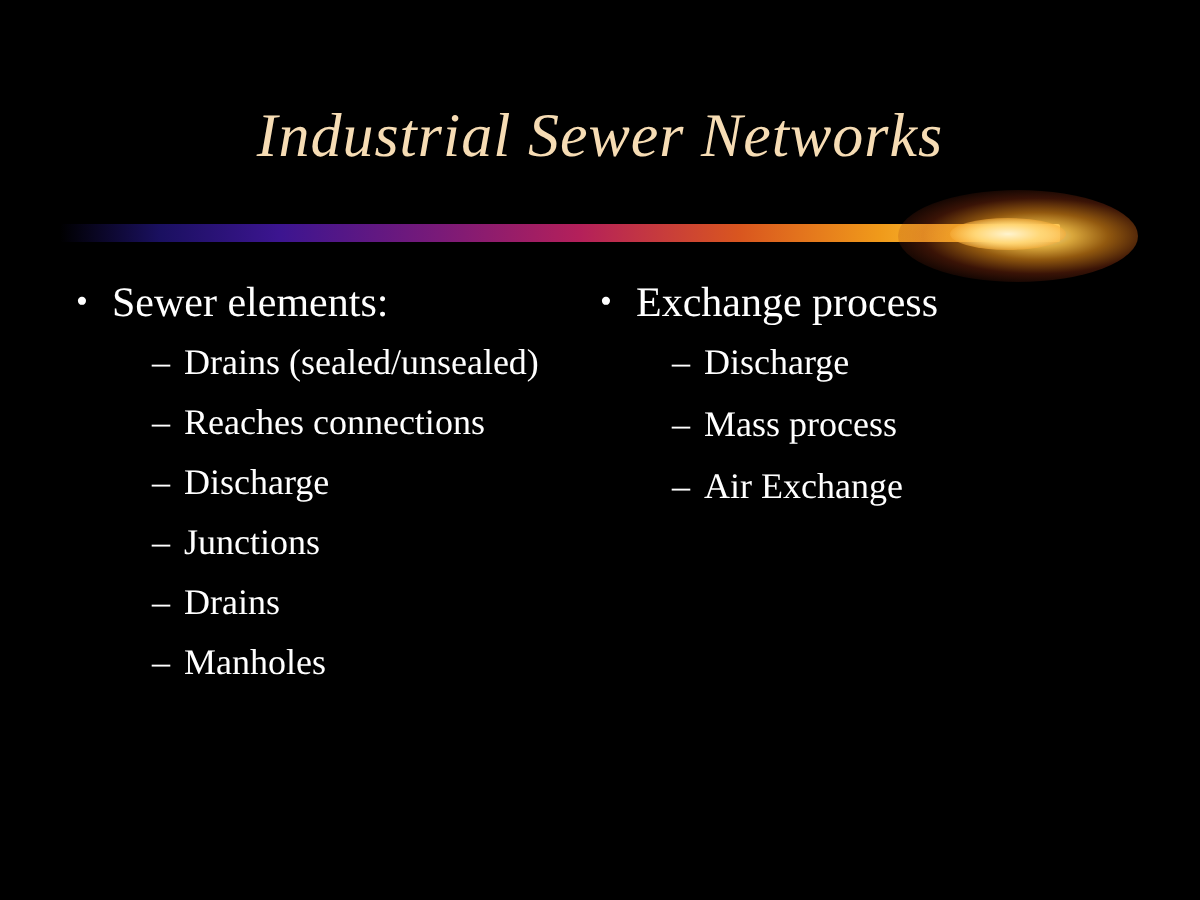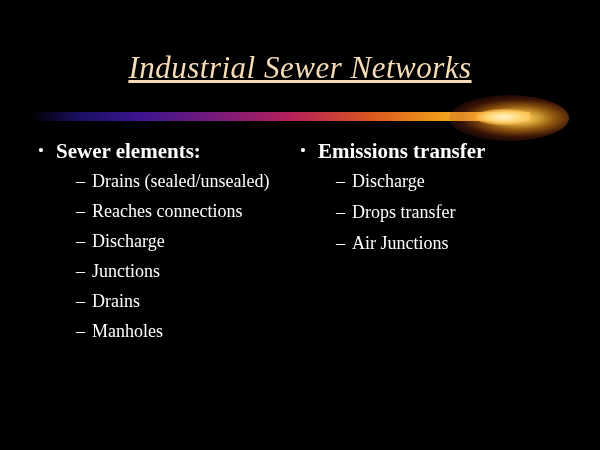"Industrial Sewer Networks" .title { text-decoration: underline -> none }
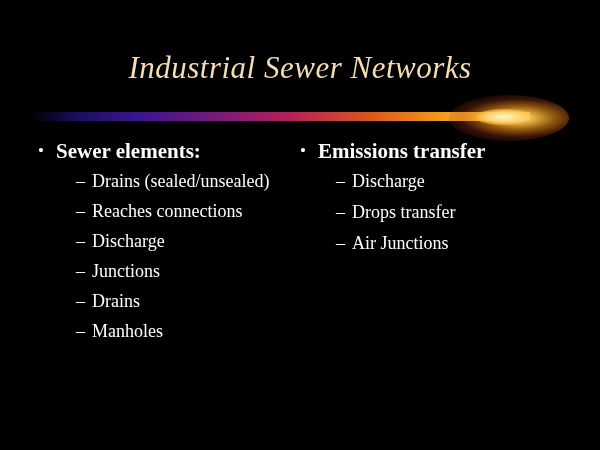"Sewer elements:" .l1 .txt { font-weight: bold -> none }
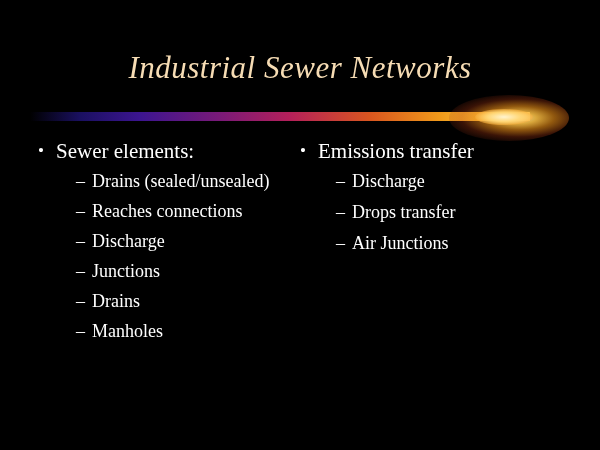"Emissions transfer" span.txt { text: Emissions transfer -> Exchange process }
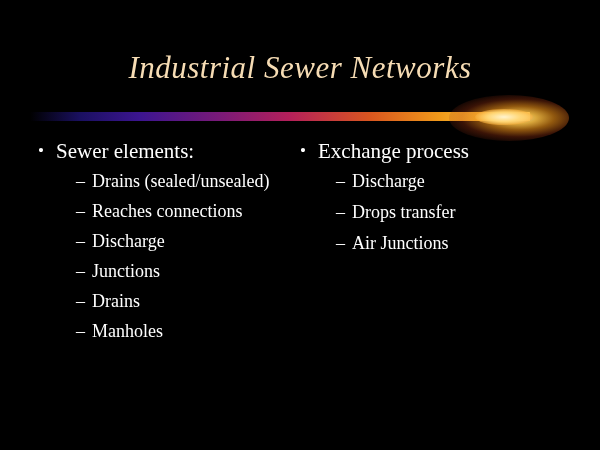"Drops transfer" span.txt { text: Drops transfer -> Mass process }
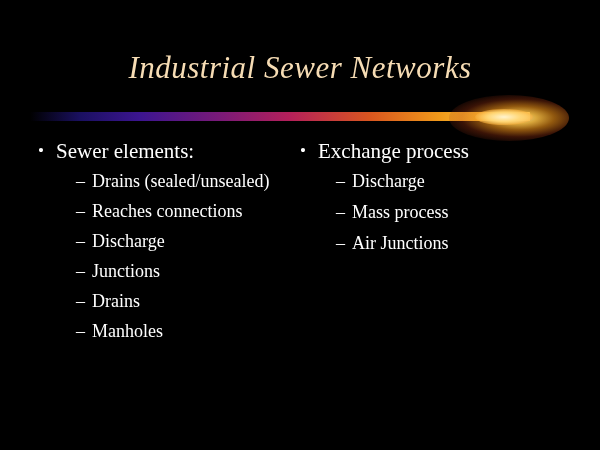"Air Junctions" span.txt { text: Junctions -> Exchange }
